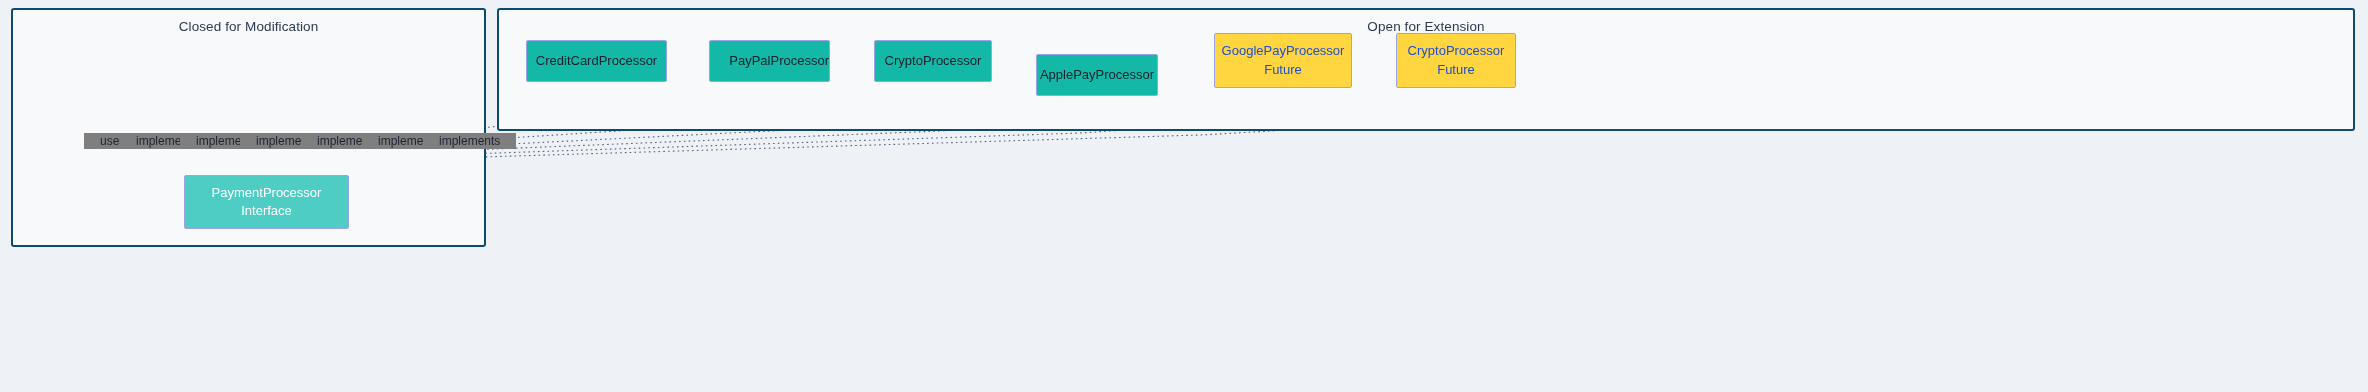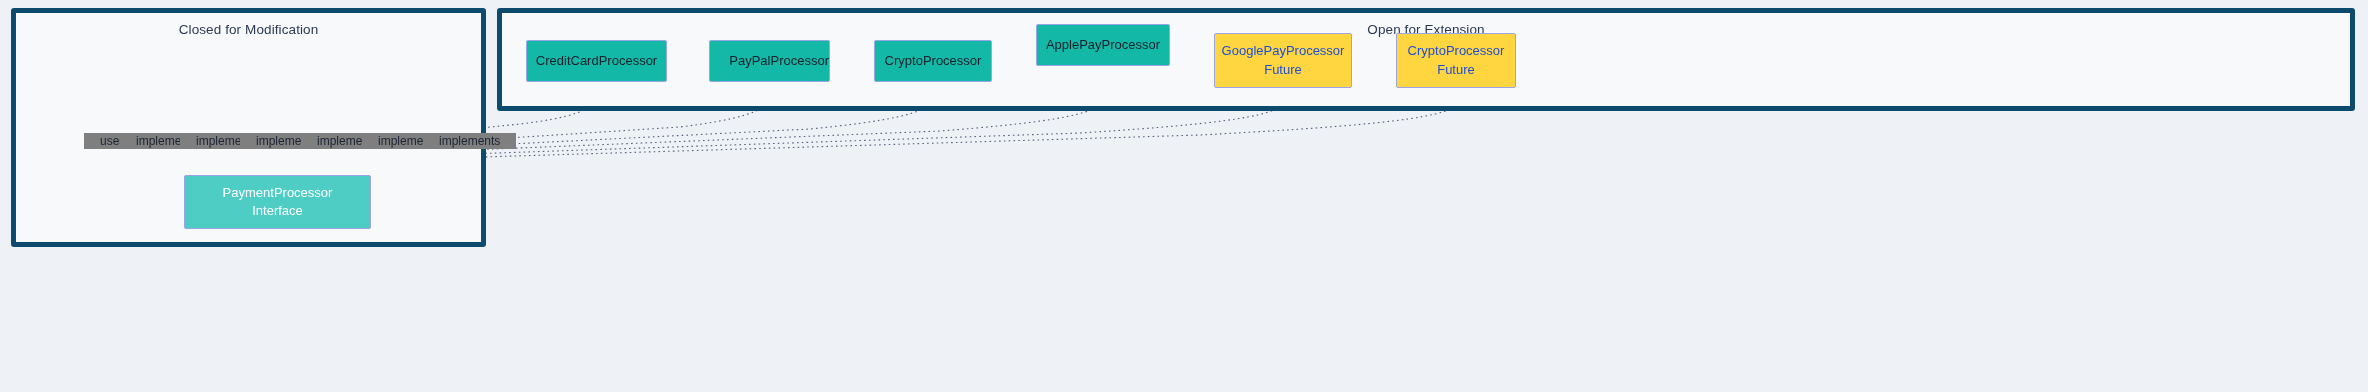"Closed for Modification" .cluster { border: 5px solid #0c4a6e -> 2px solid #0c4a6e }
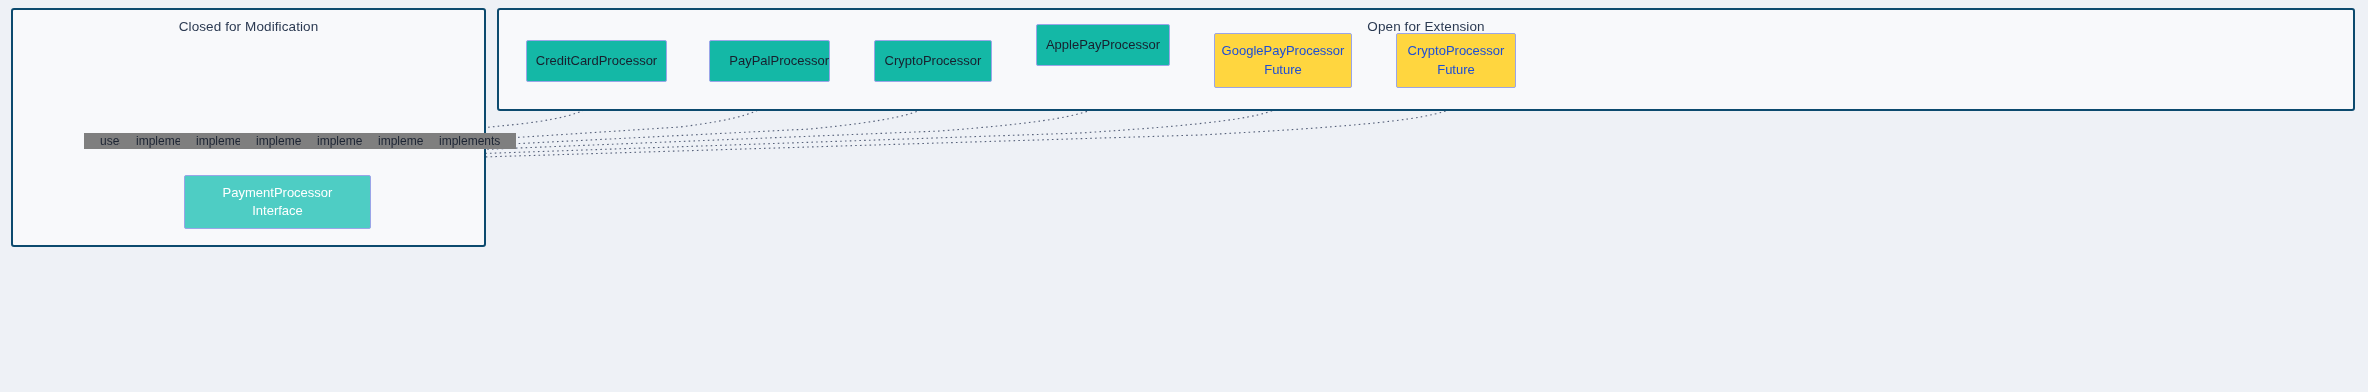"Open for Extension" #cluster-open { height: 103px -> 123px }
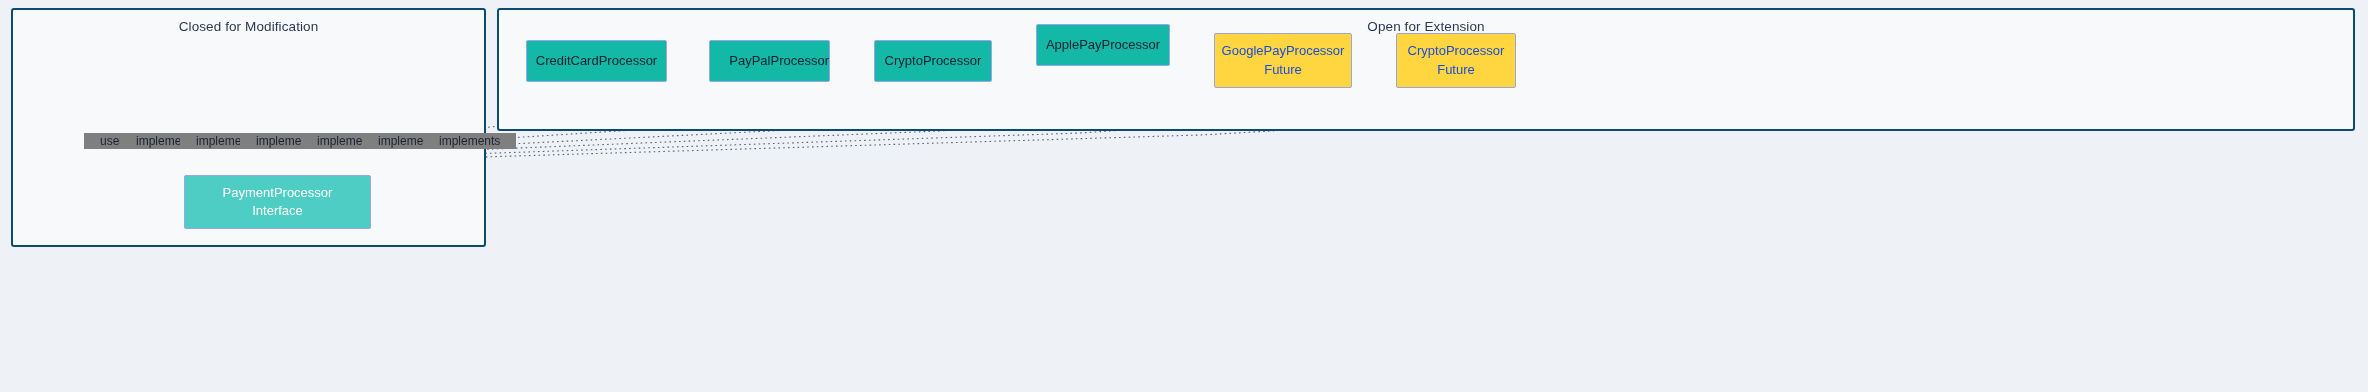"ApplePayProcessor" div.node { top: 24px -> 54px; width: 134px -> 122px }
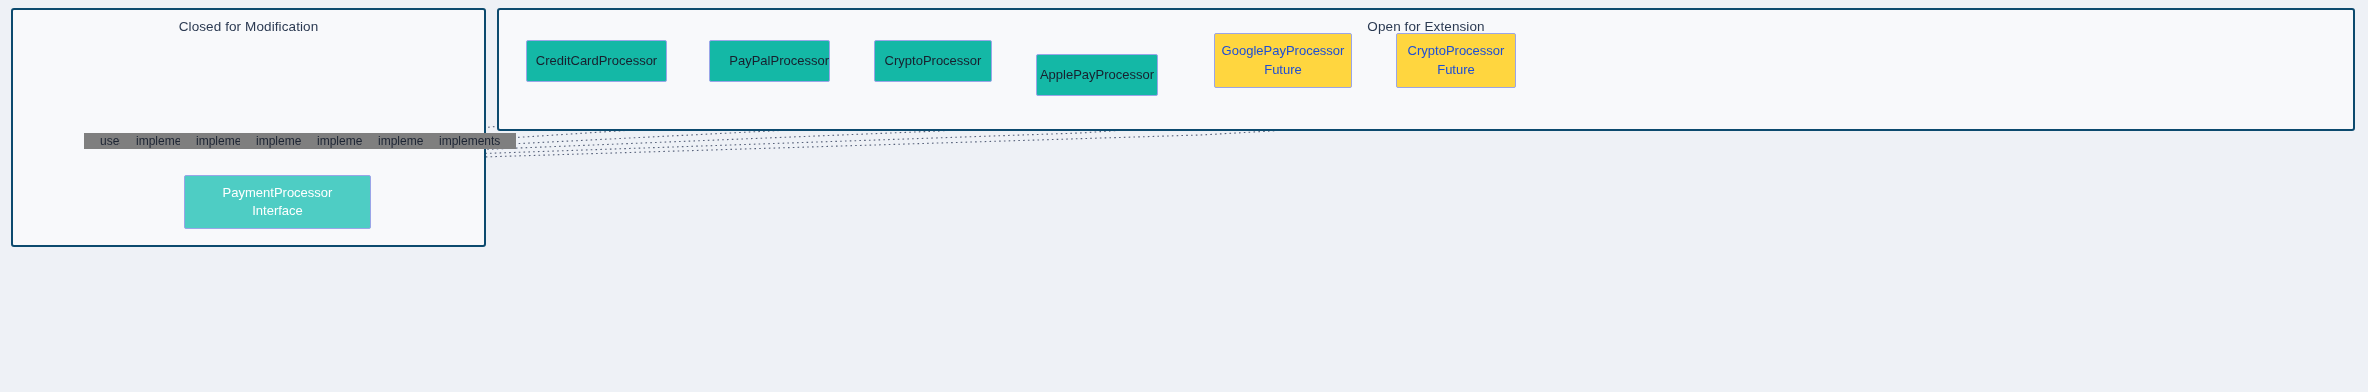"PaymentProcessor" div.node { width: 187px -> 165px }
